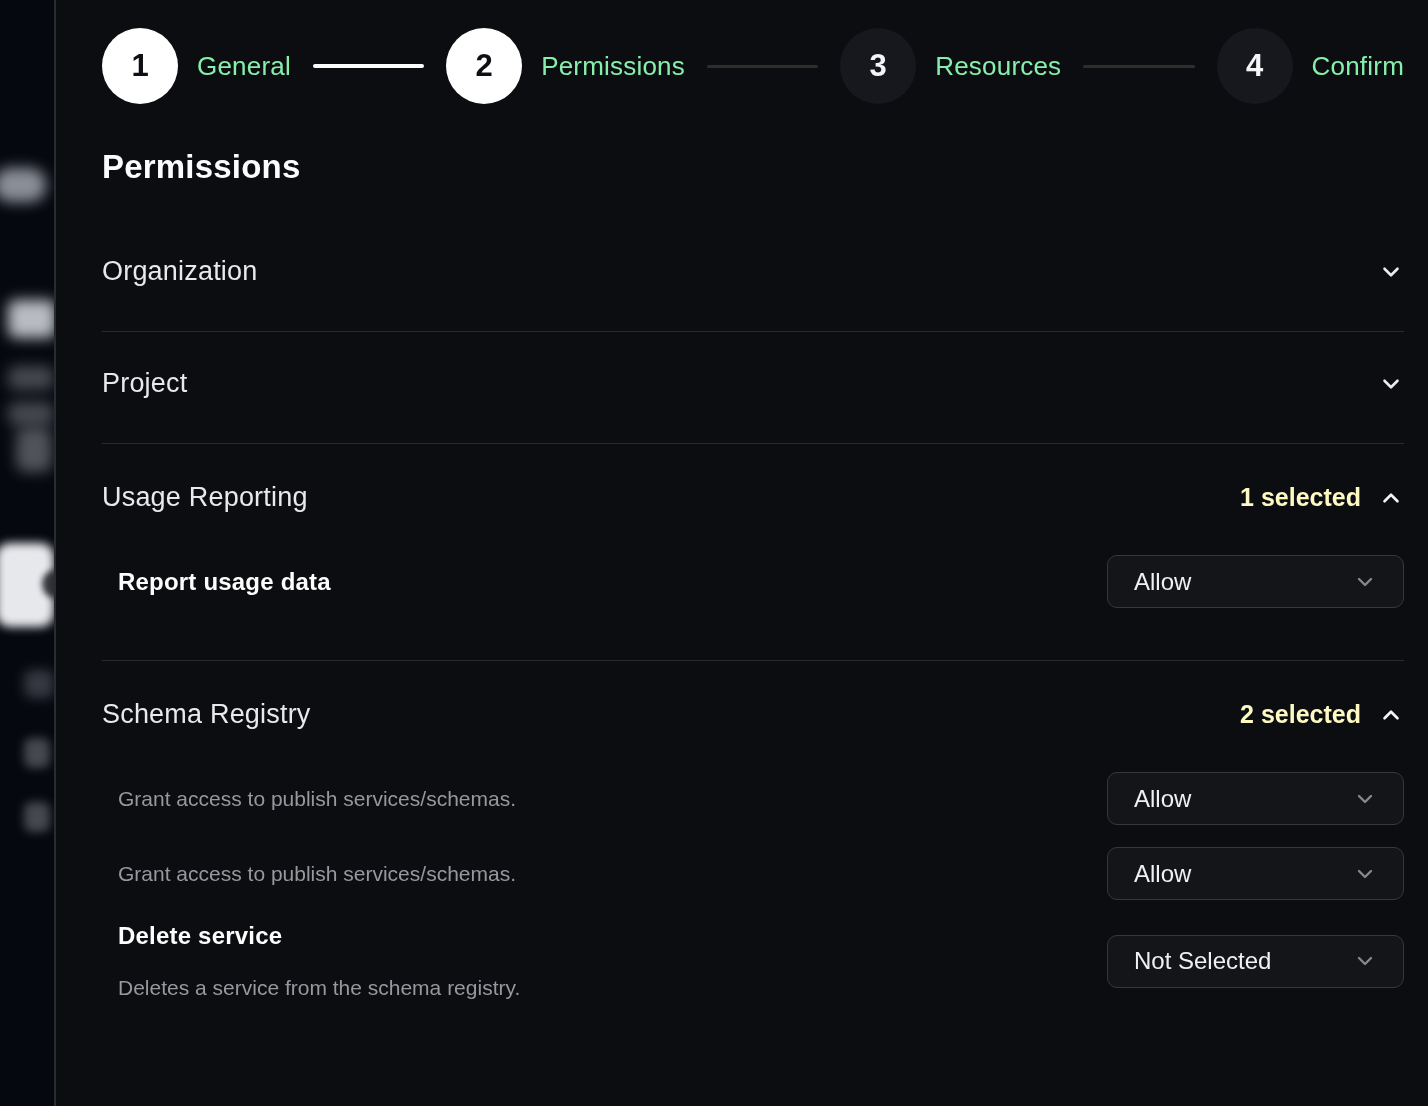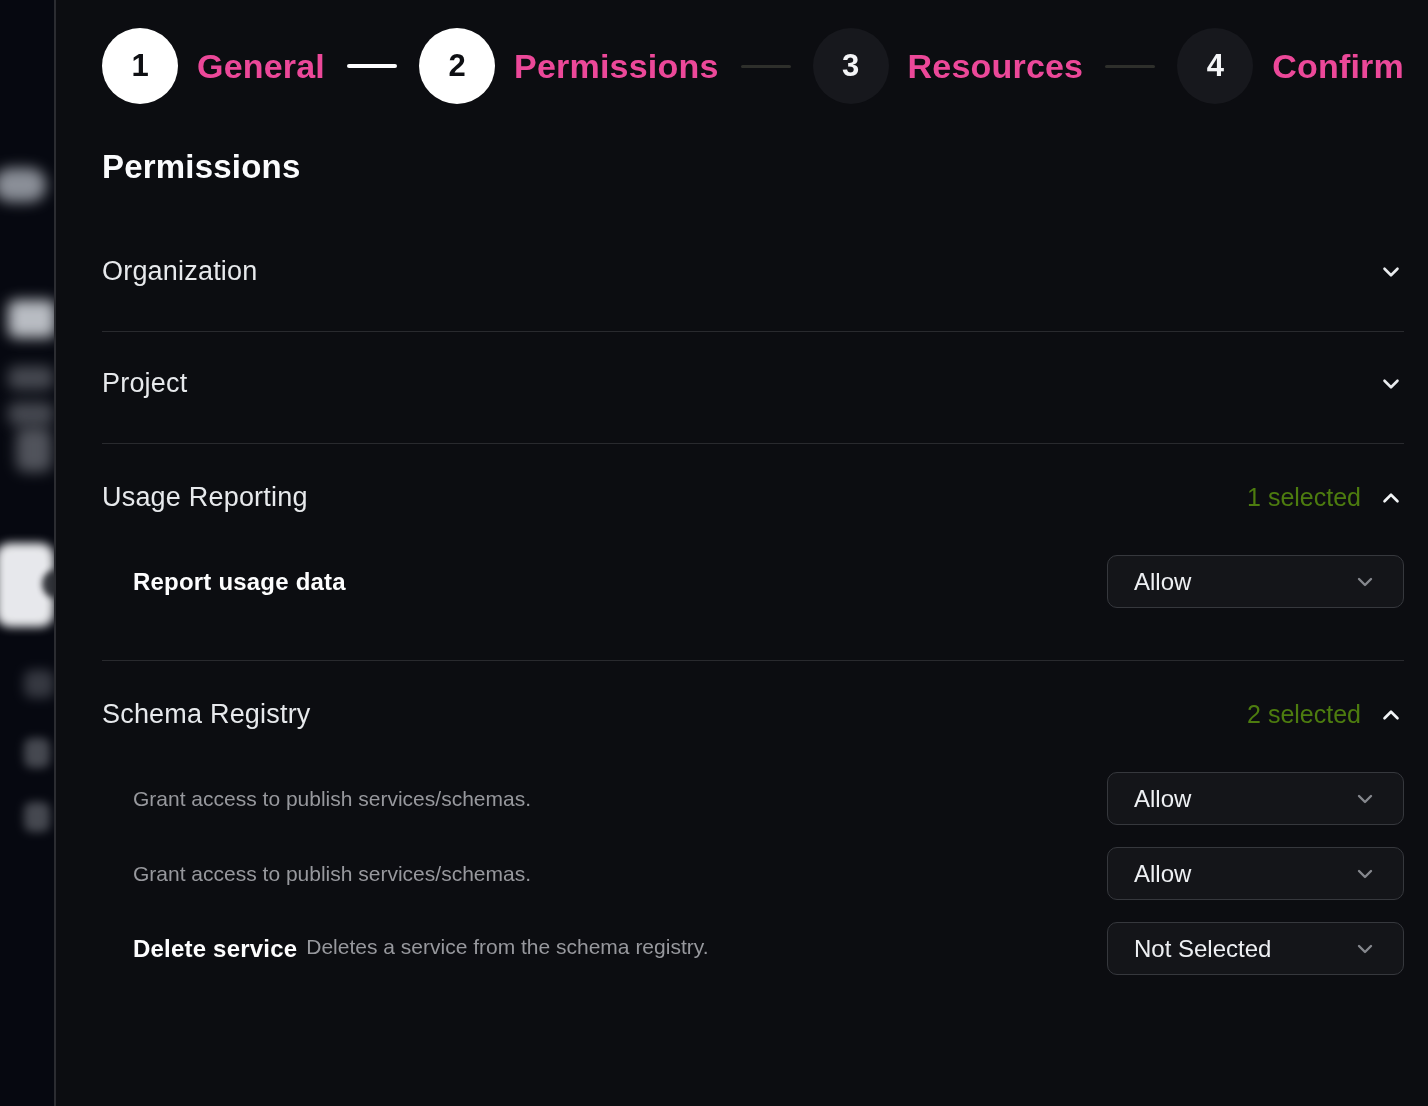"General" .step-label { color: #ec4899 -> #86efac; font-size: 34px -> 26px; font-weight: 700 -> 400 }
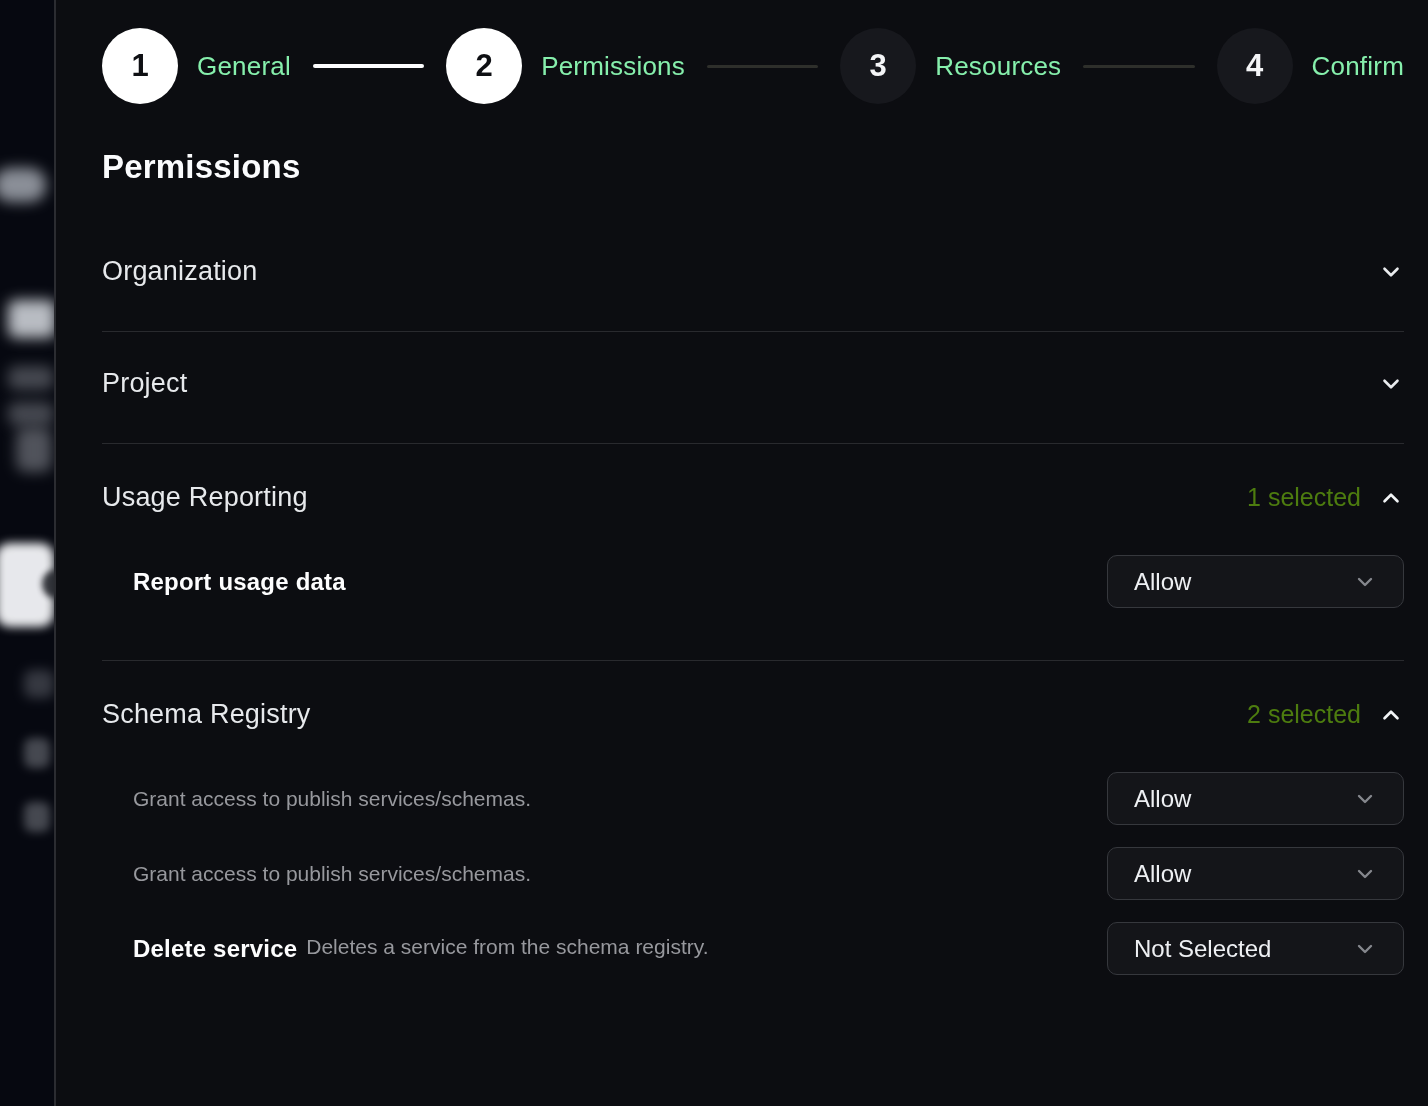"1 selected" .selected-count { color: #4d7c0f -> #fef9c3; font-weight: 400 -> 700 }
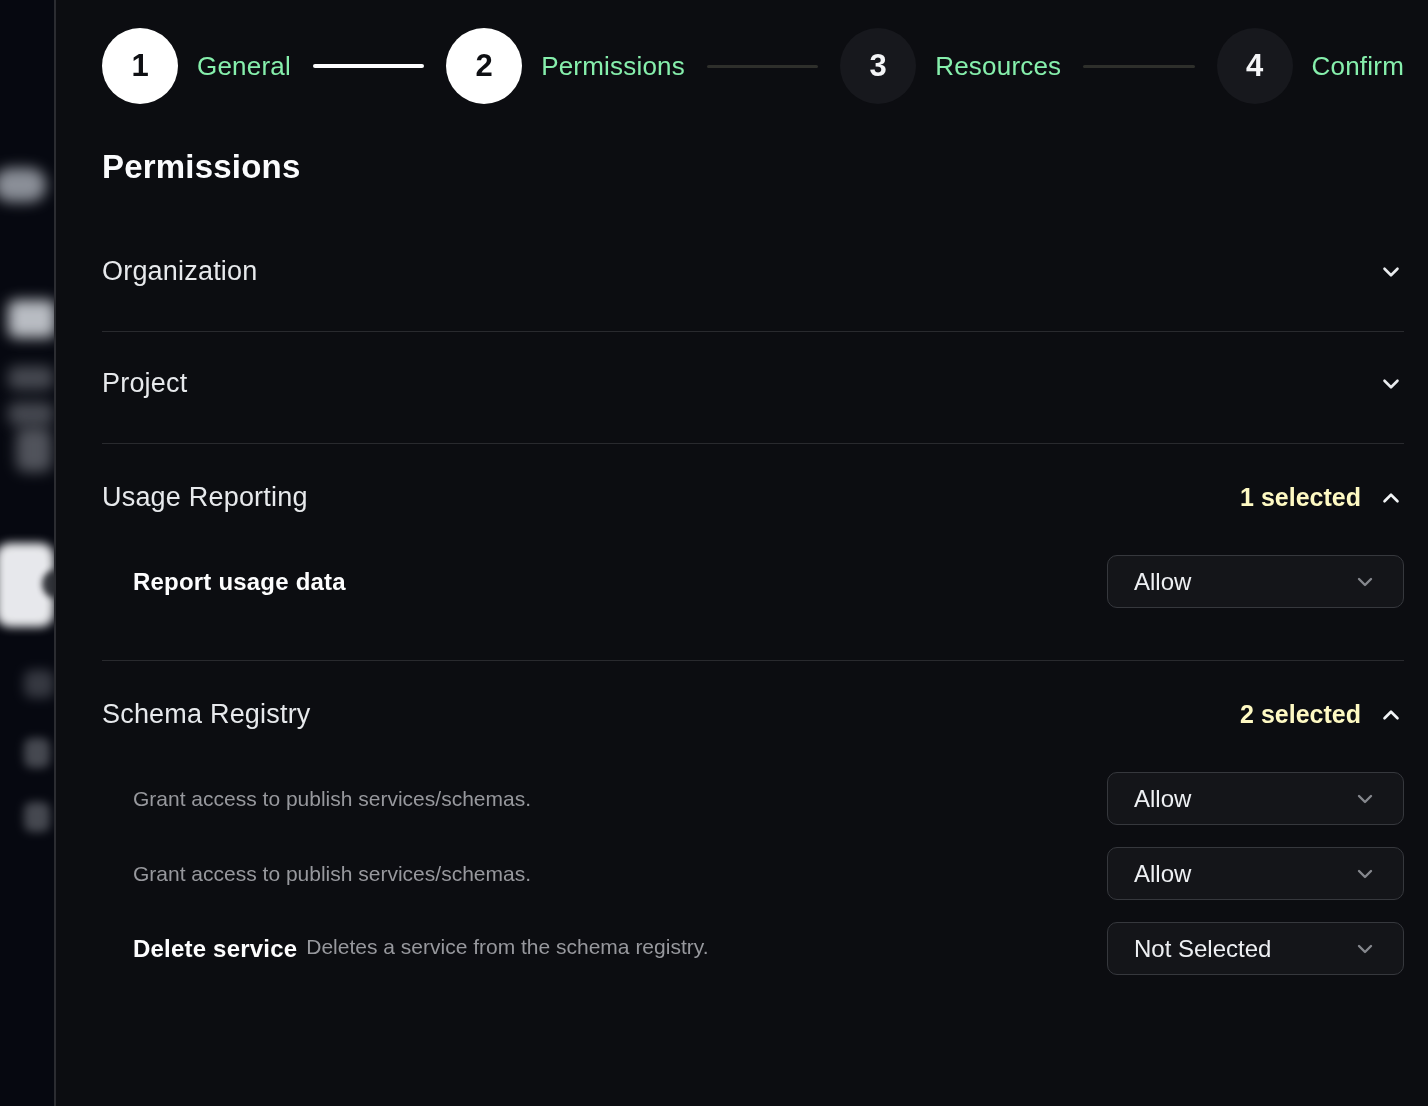"Report usage data" .perm-text { flex-direction: none -> column; gap: 9px -> 26px; margin-left: 15px -> none }
